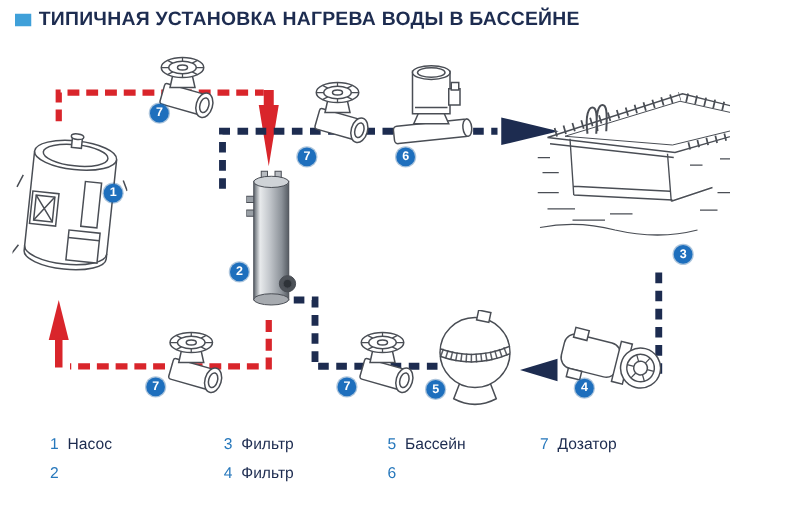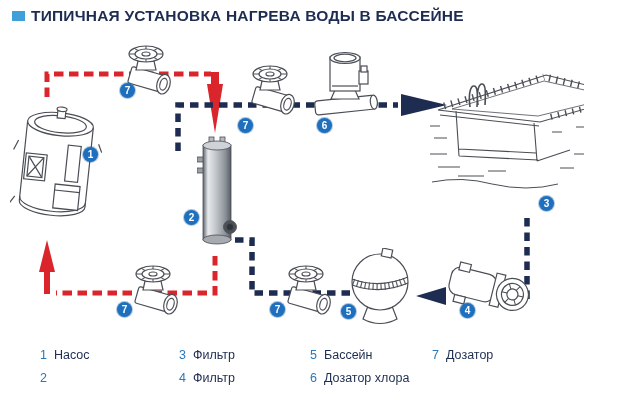"Дозатор хлора" span.llab { html: <span>Дозатор хлора</span> -> none }
